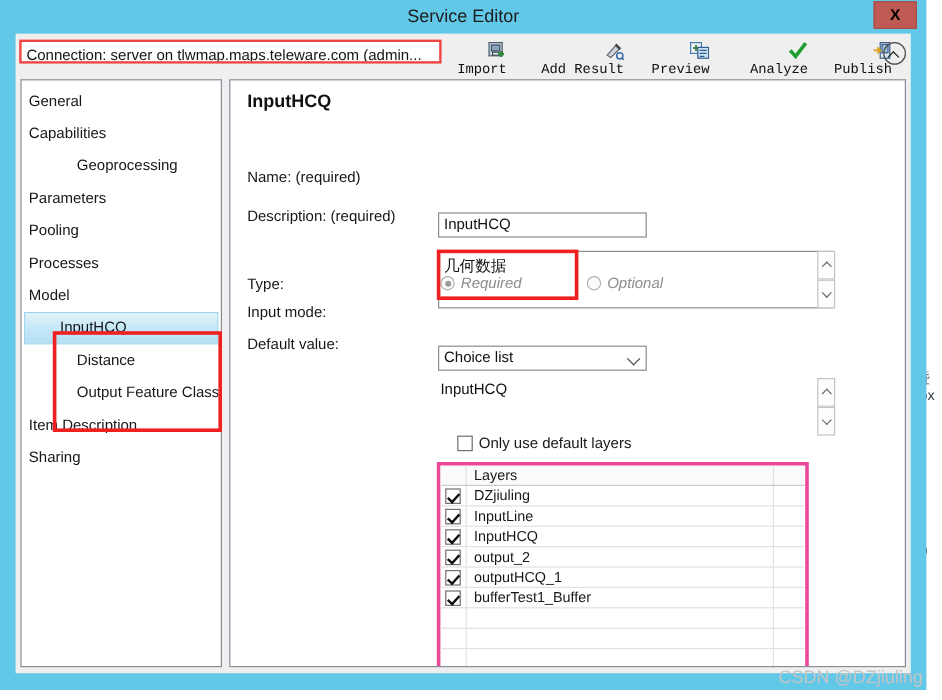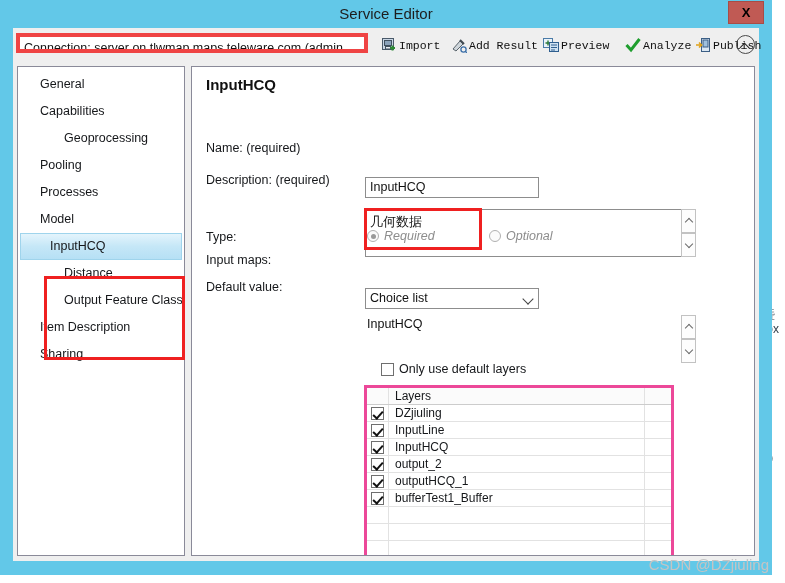"Connection: server on" #connection-field { border: 4px solid #ef4444 -> 2px solid #ef4444 }
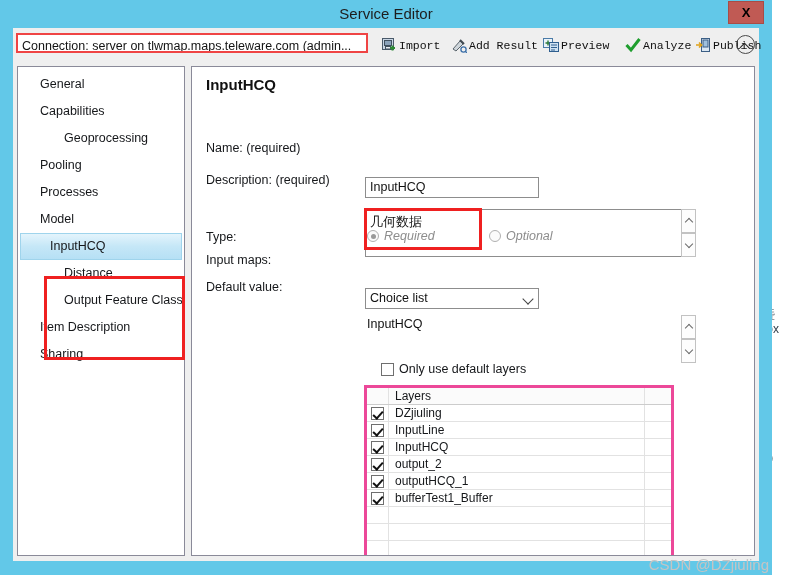"Import" .tb-btn { align-items: center -> flex-end; flex-direction: none -> column }
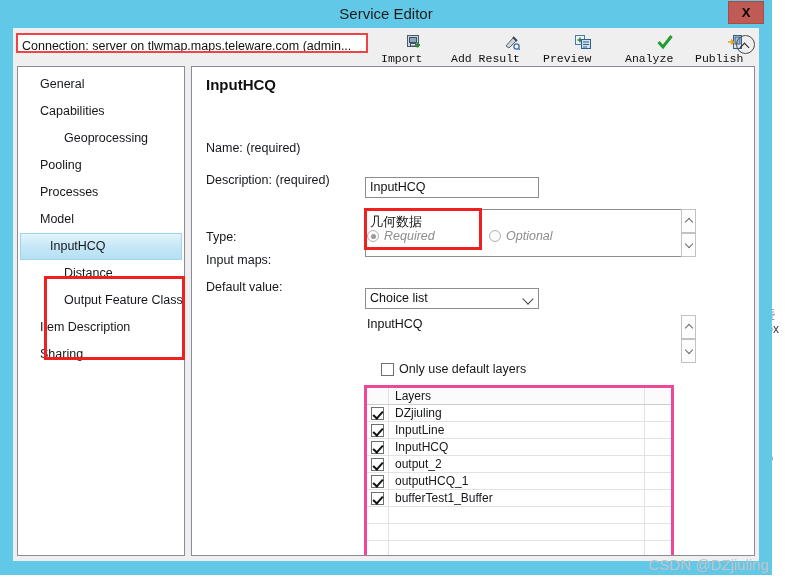"General" .nav-item { padding-left: 22px -> 6px }
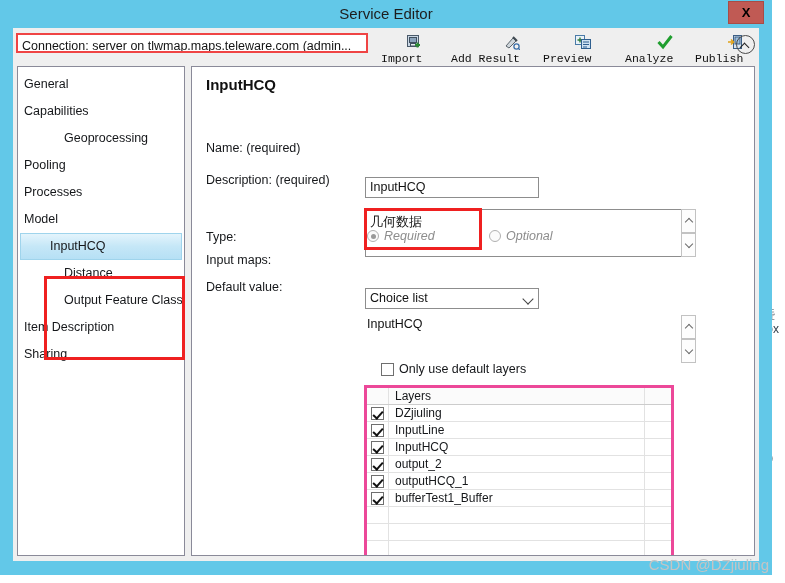"Parameters" div.nav-item { html: none -> <div><span>Parameters</span></div> }
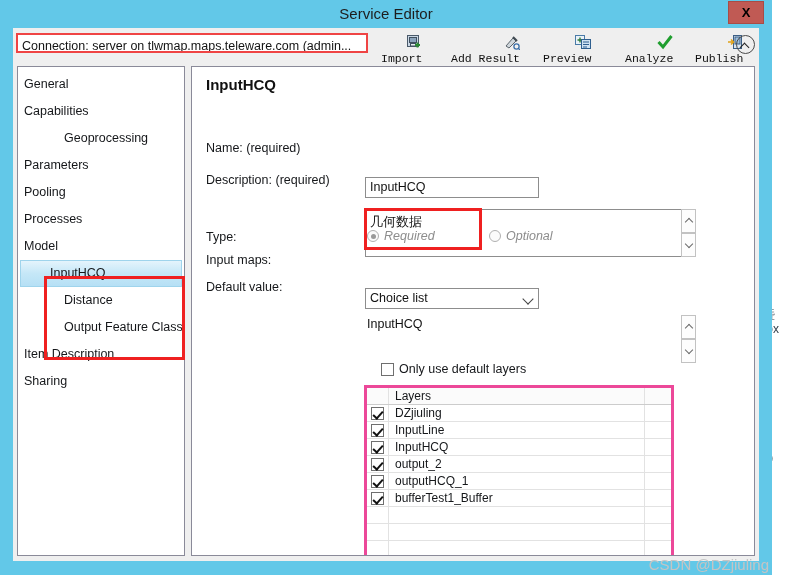"Input maps:" div.frm-label { text: maps -> mode }
